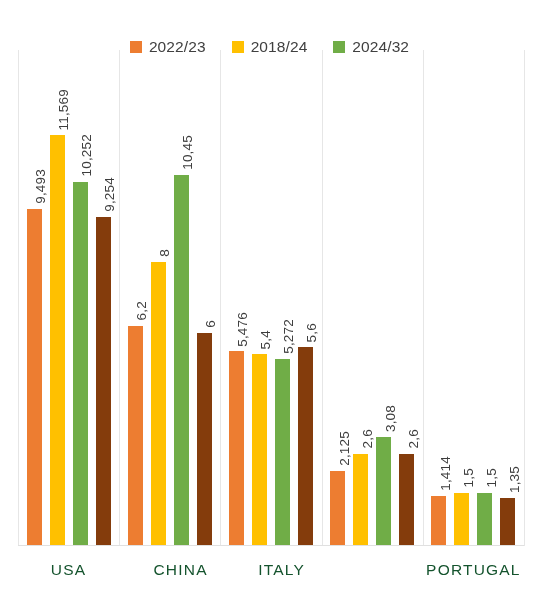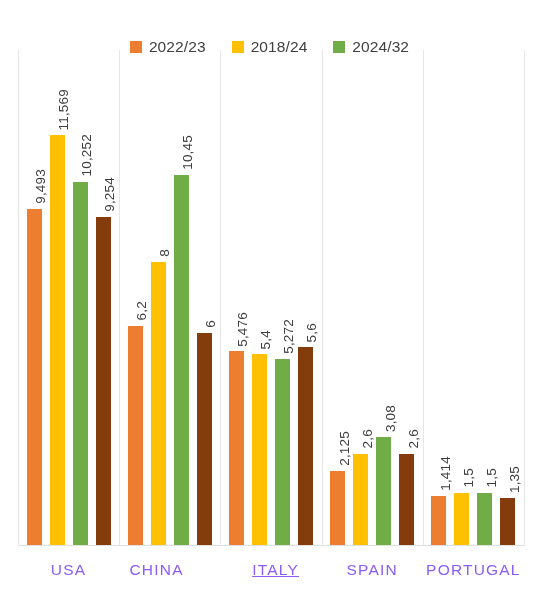"USA" .cat-label { color: #8b5cf6 -> #14532d }
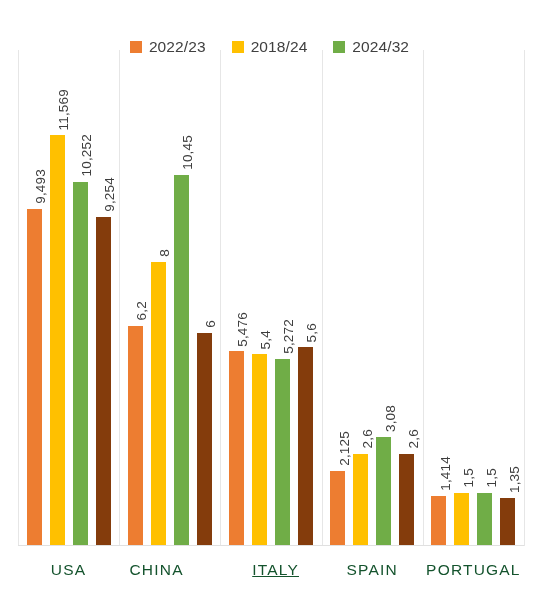"CHINA" div.cat-label { left: 88px -> 112px }
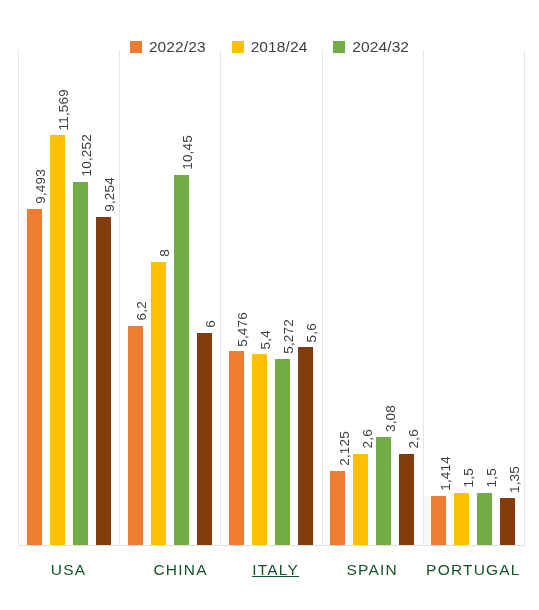"ITALY" div.cat-label { left: 207px -> 213px; text-decoration: underline -> none }
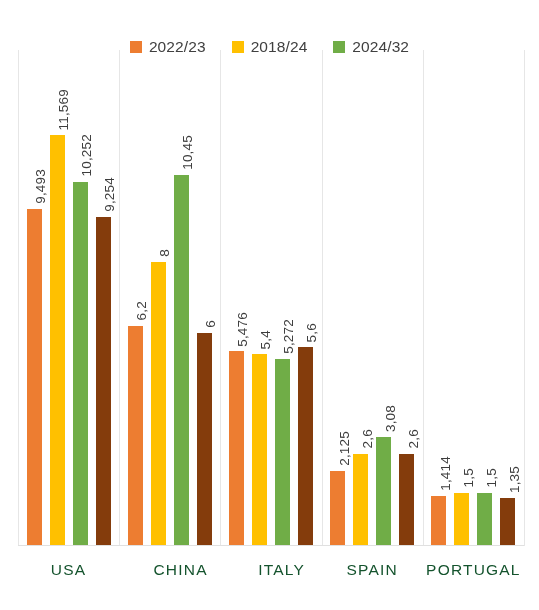"SPAIN" div.cat-label { html: <div>SPAIN</div> -> none }
